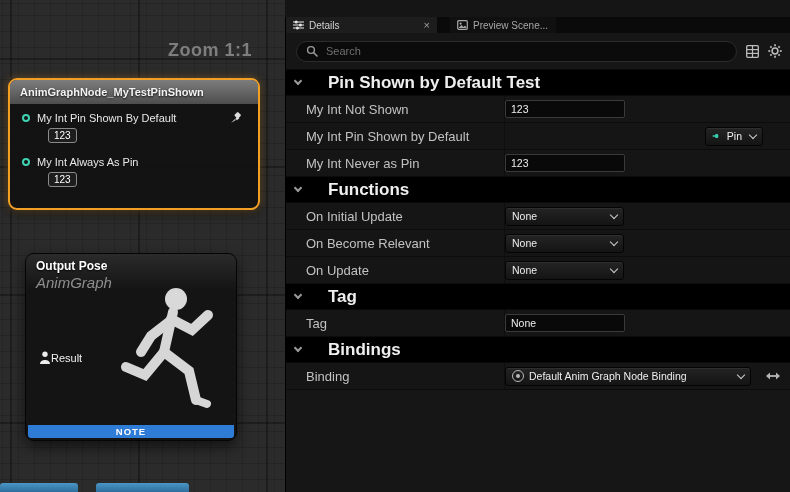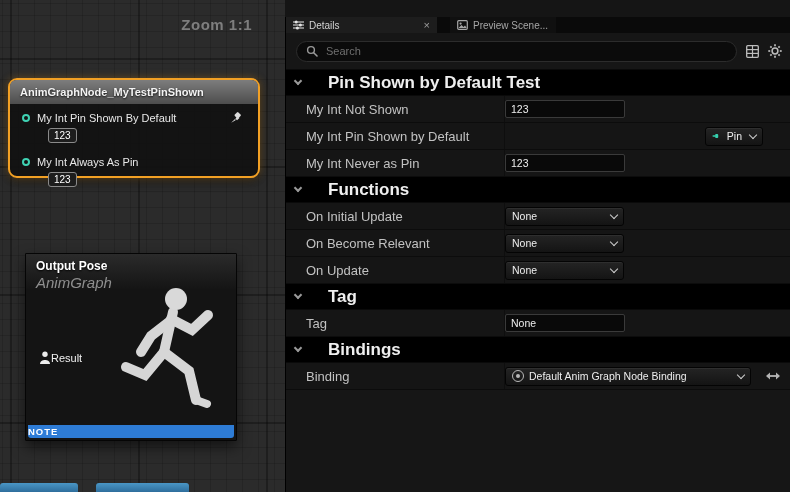"Zoom 1:1" .zoom { font-size: 15px -> 18px; top: 16px -> 40px }
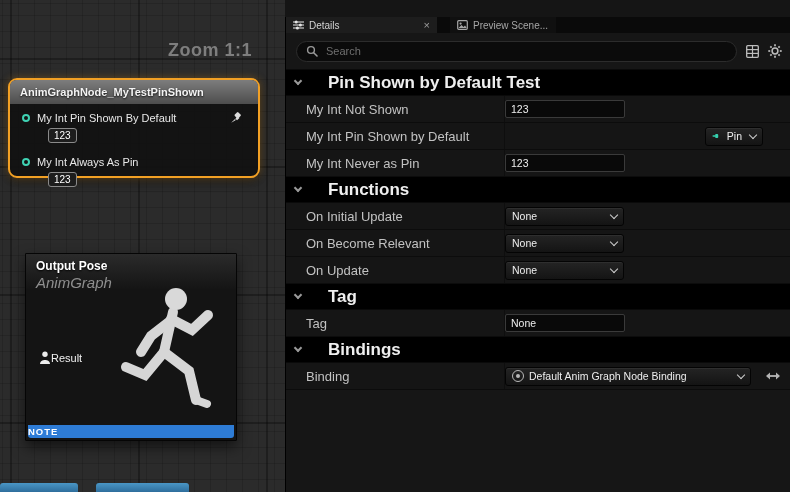"AnimGraphNode_MyTestPinShown" .node1 { height: 100px -> 132px }
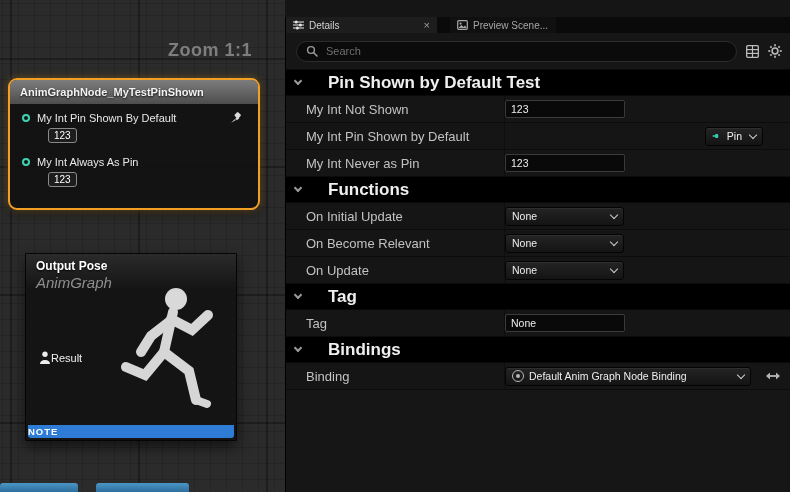"Output Pose" .node2 { border-radius: 1px -> 9px }
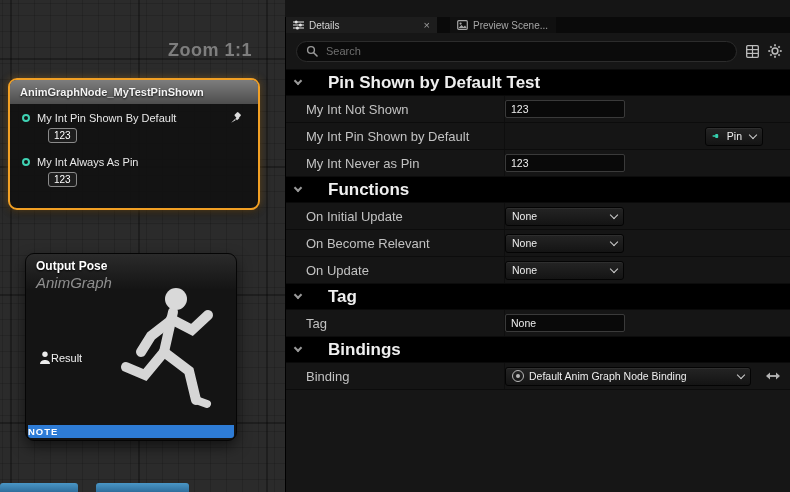"NOTE" .note { text-align: none -> center }
